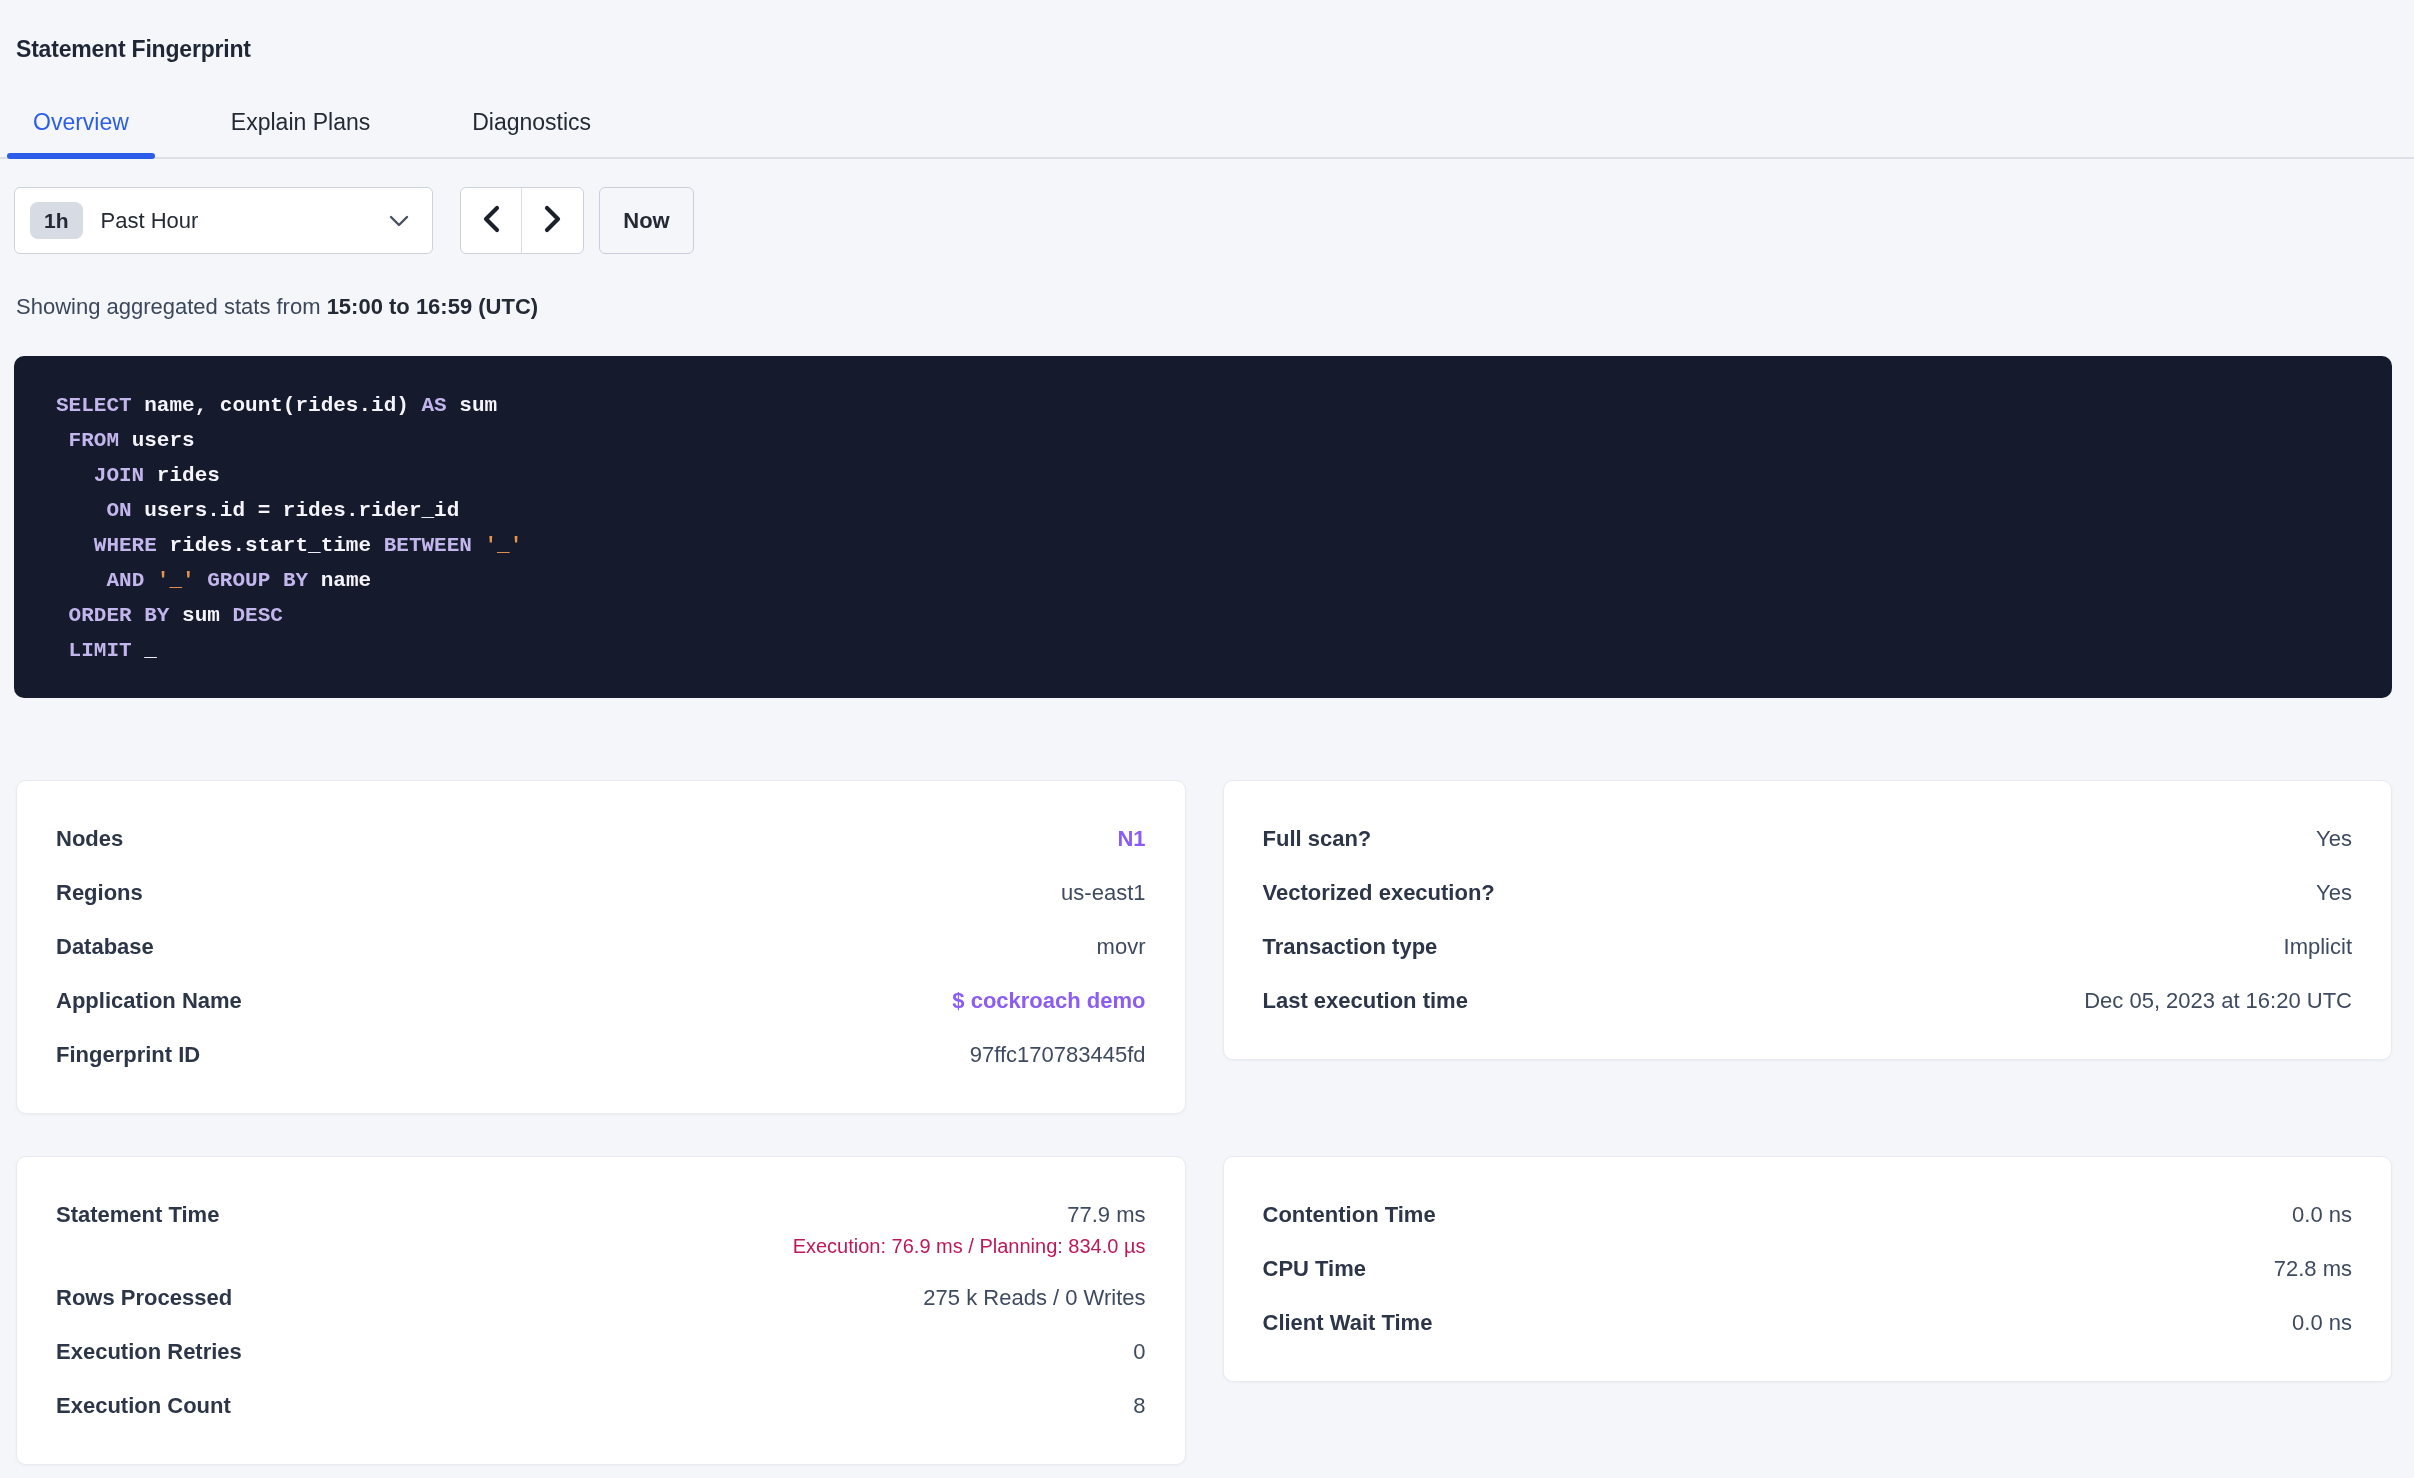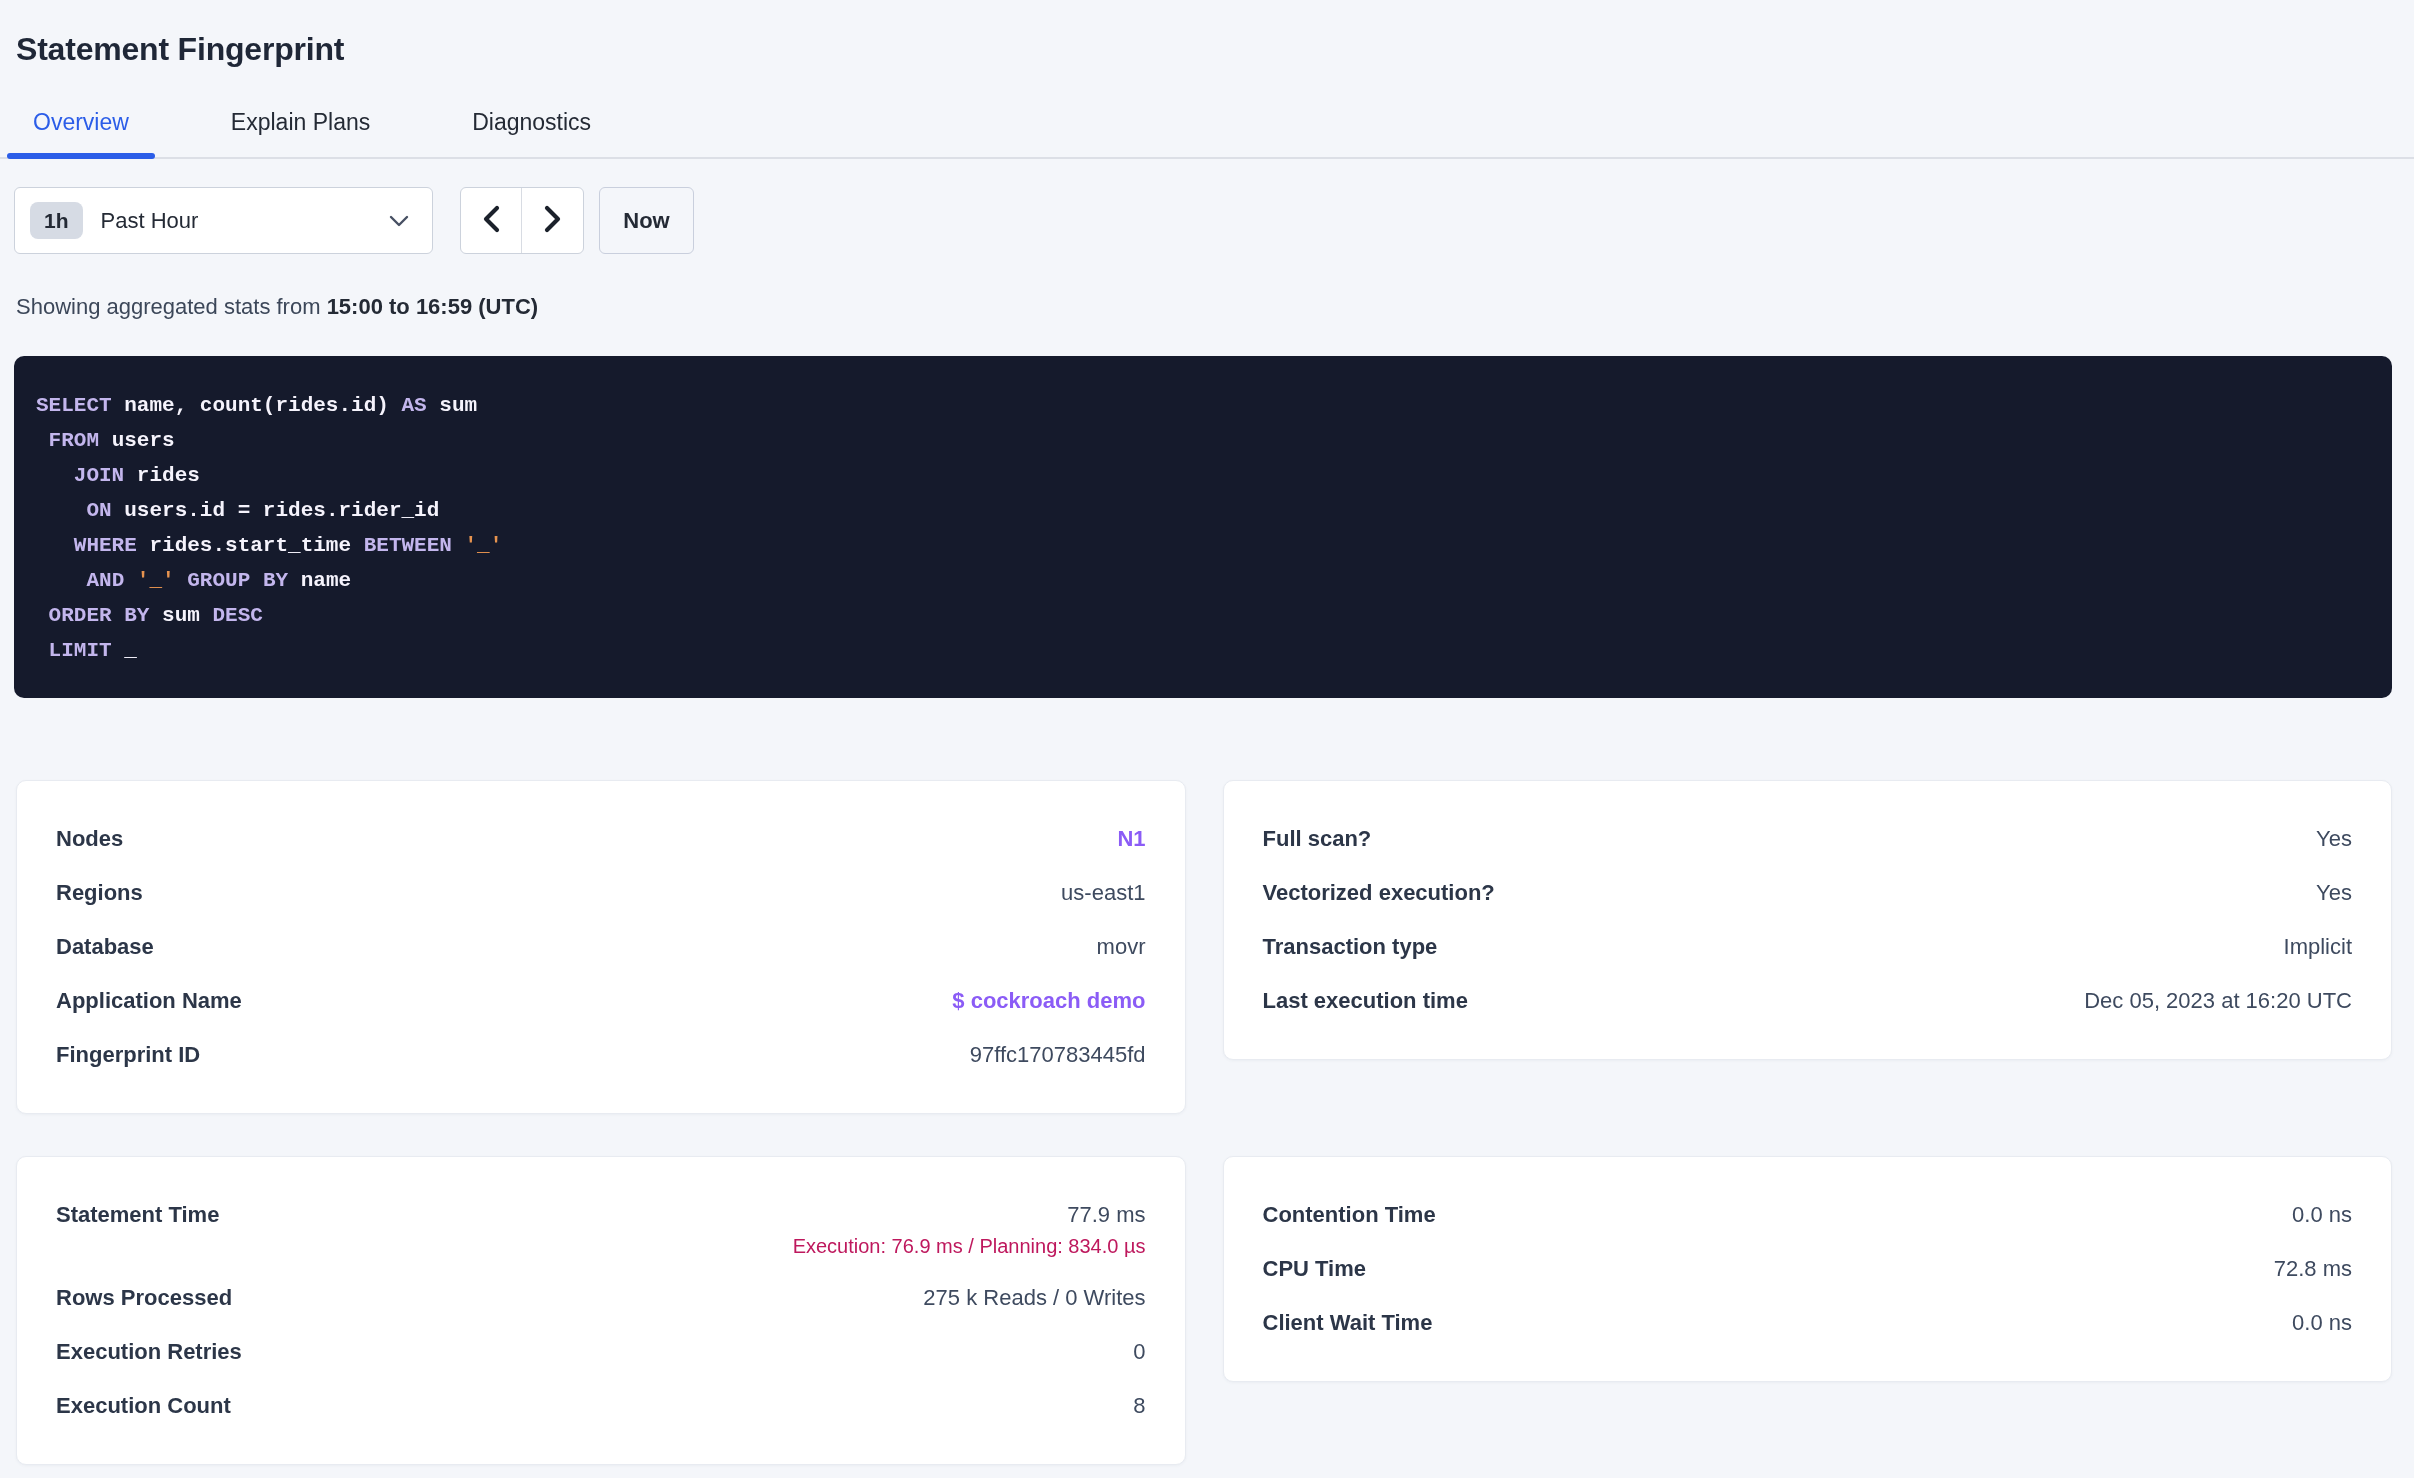"Statement Fingerprint" .page-title { font-size: 32px -> 23px }
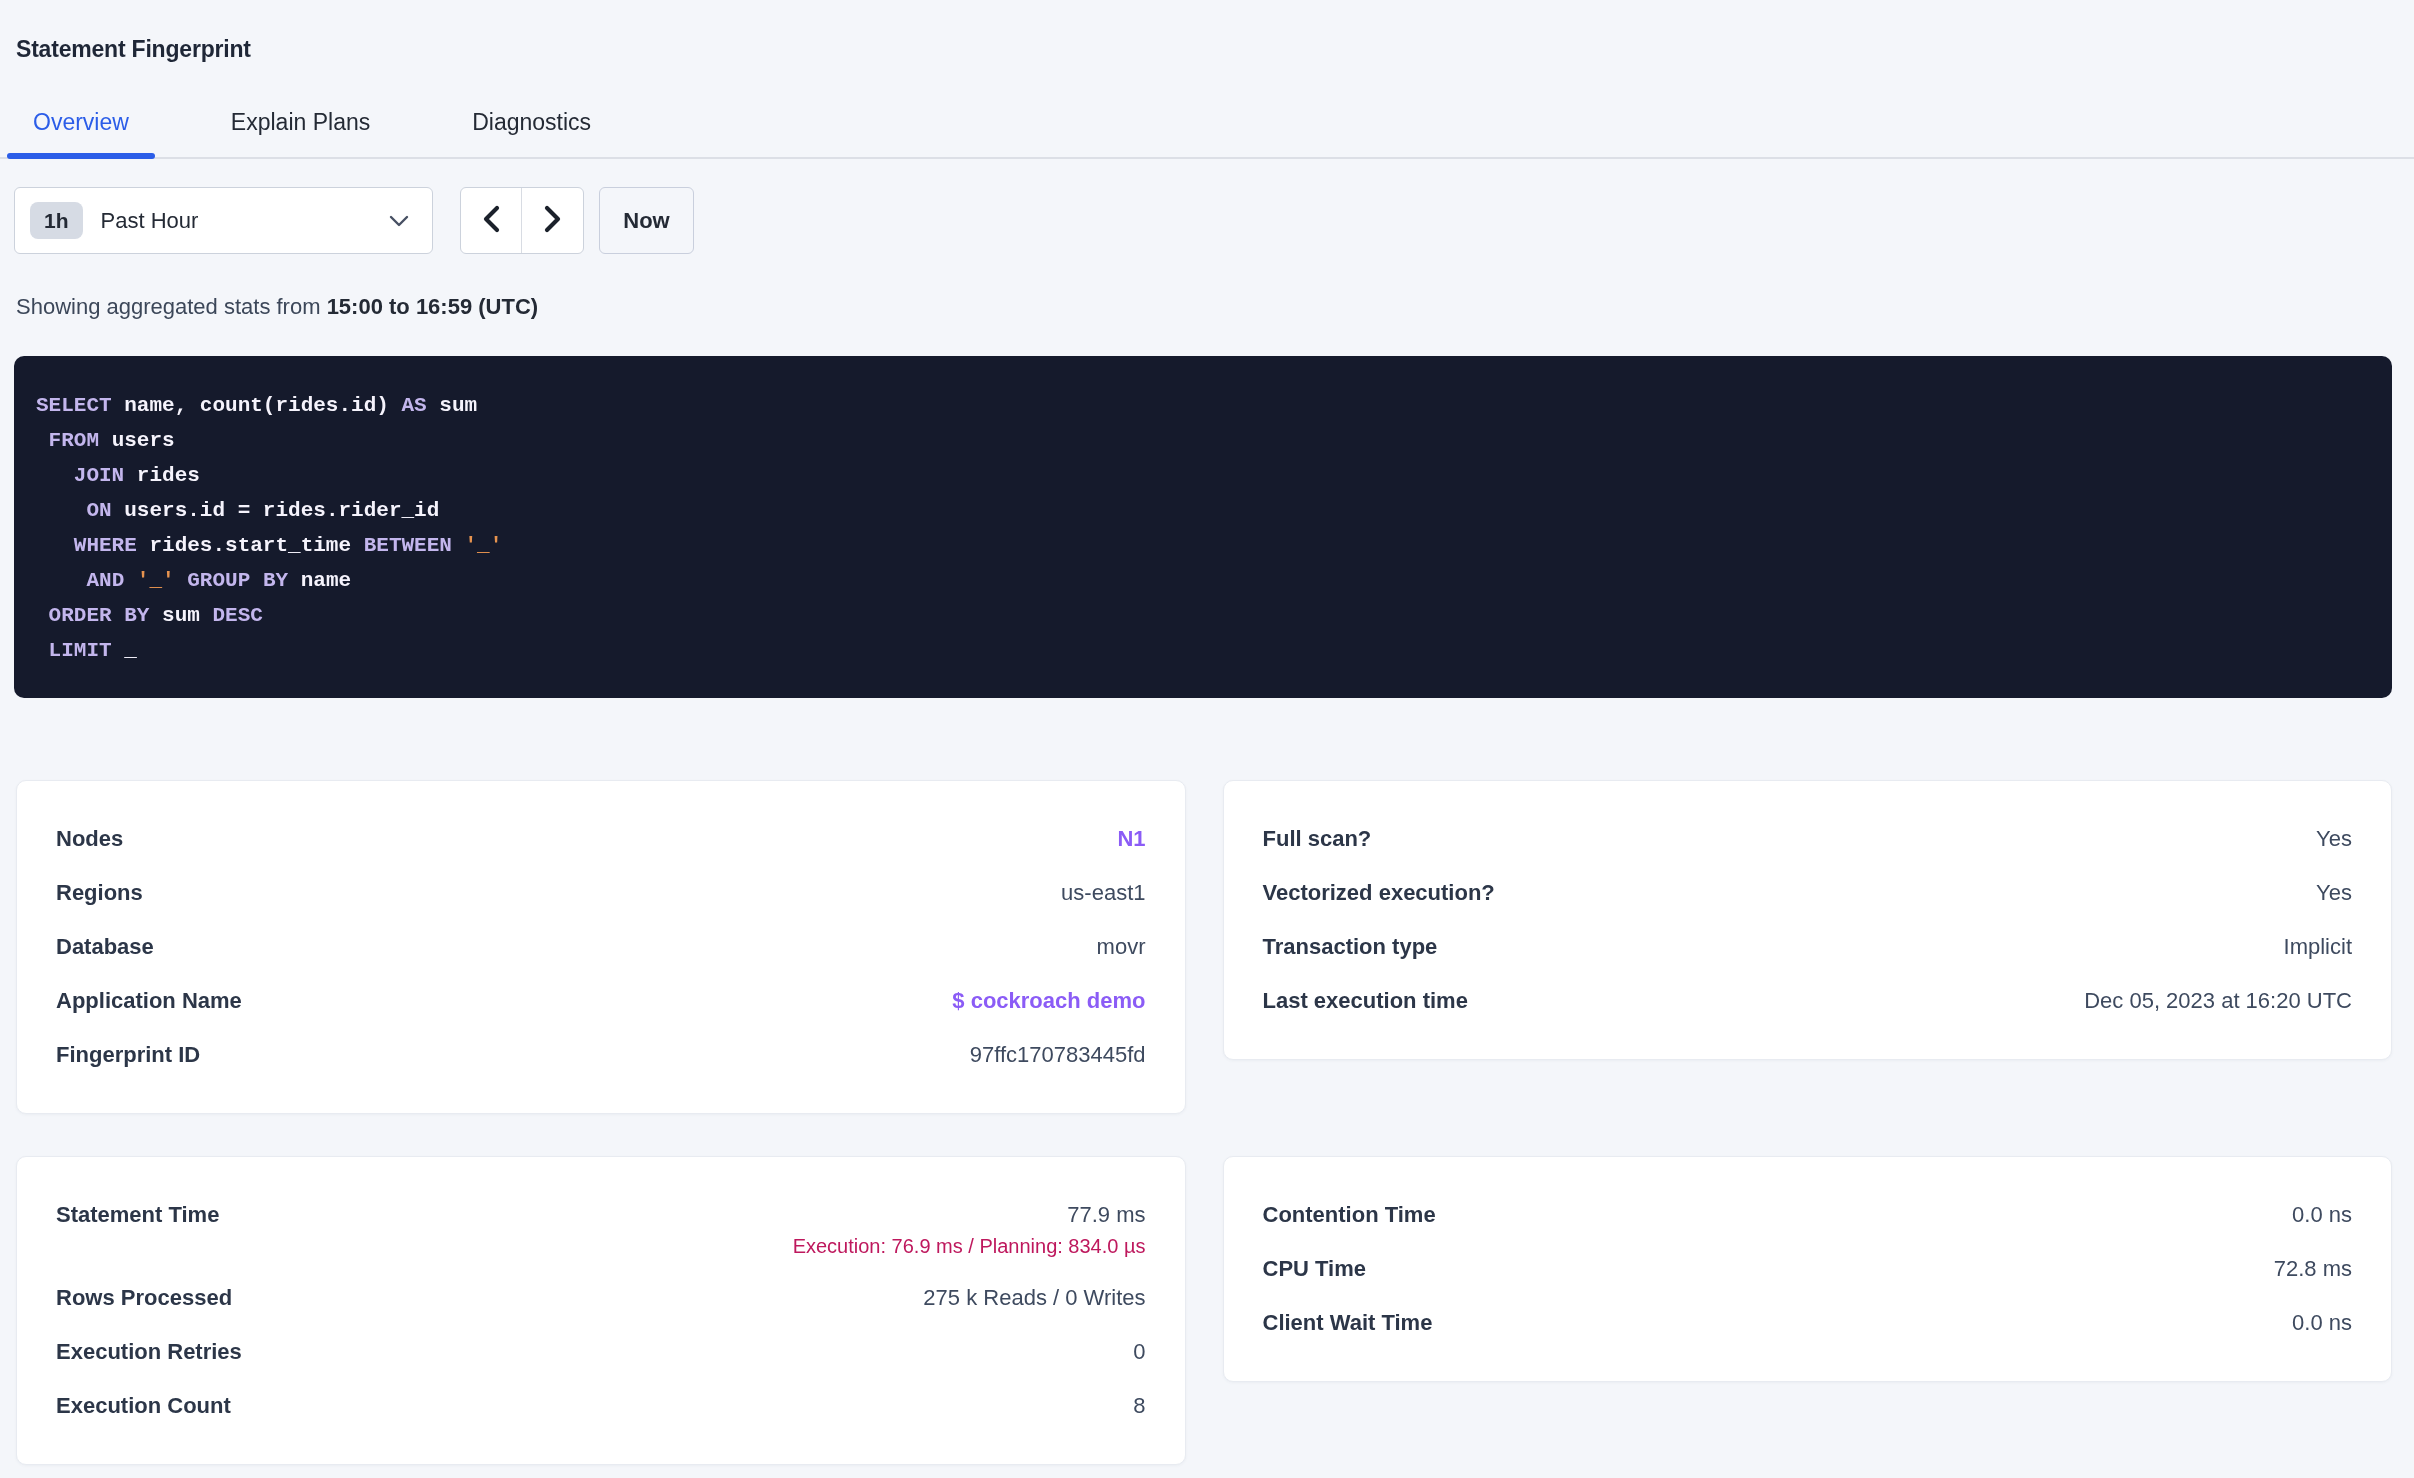"SELECT name, count(rides.id) AS sum" .sql-box { padding: 32px 40px 30px 22px -> 32px 40px 30px 42px }
